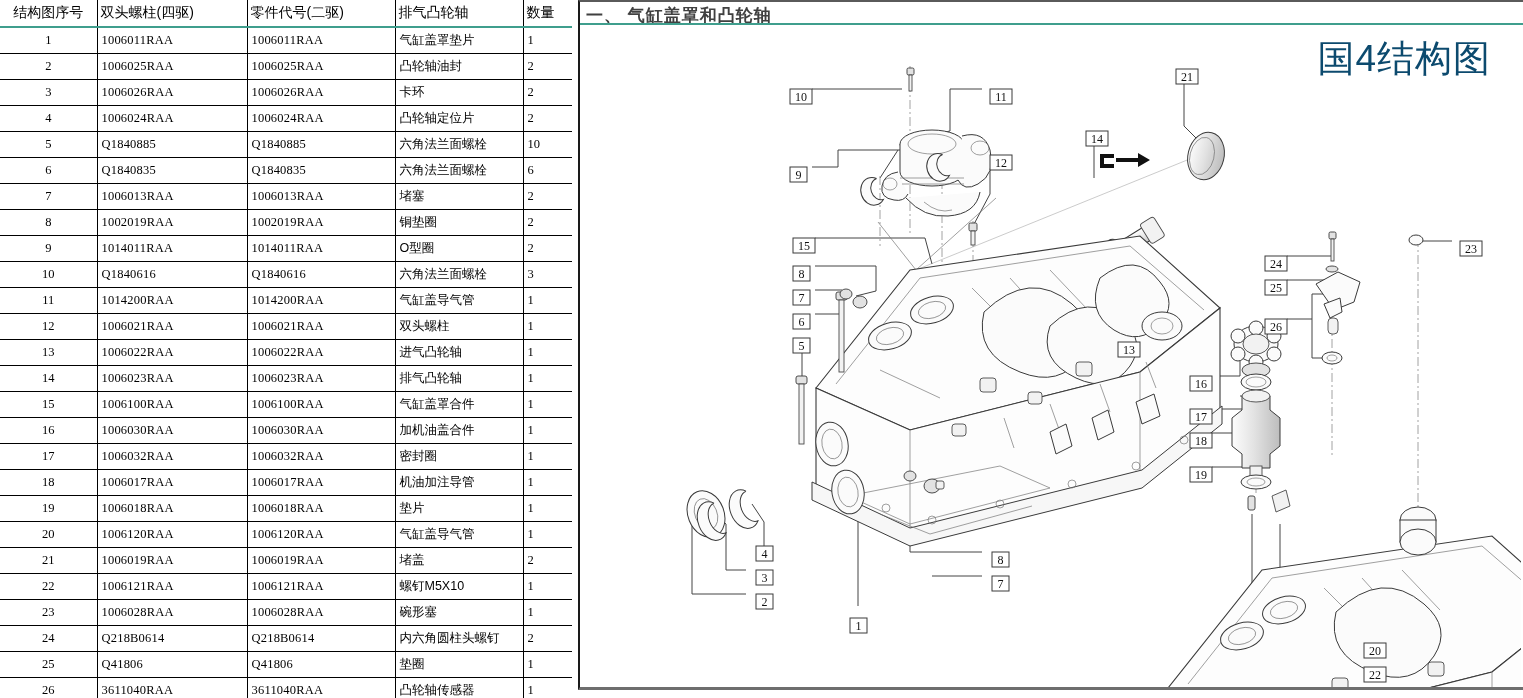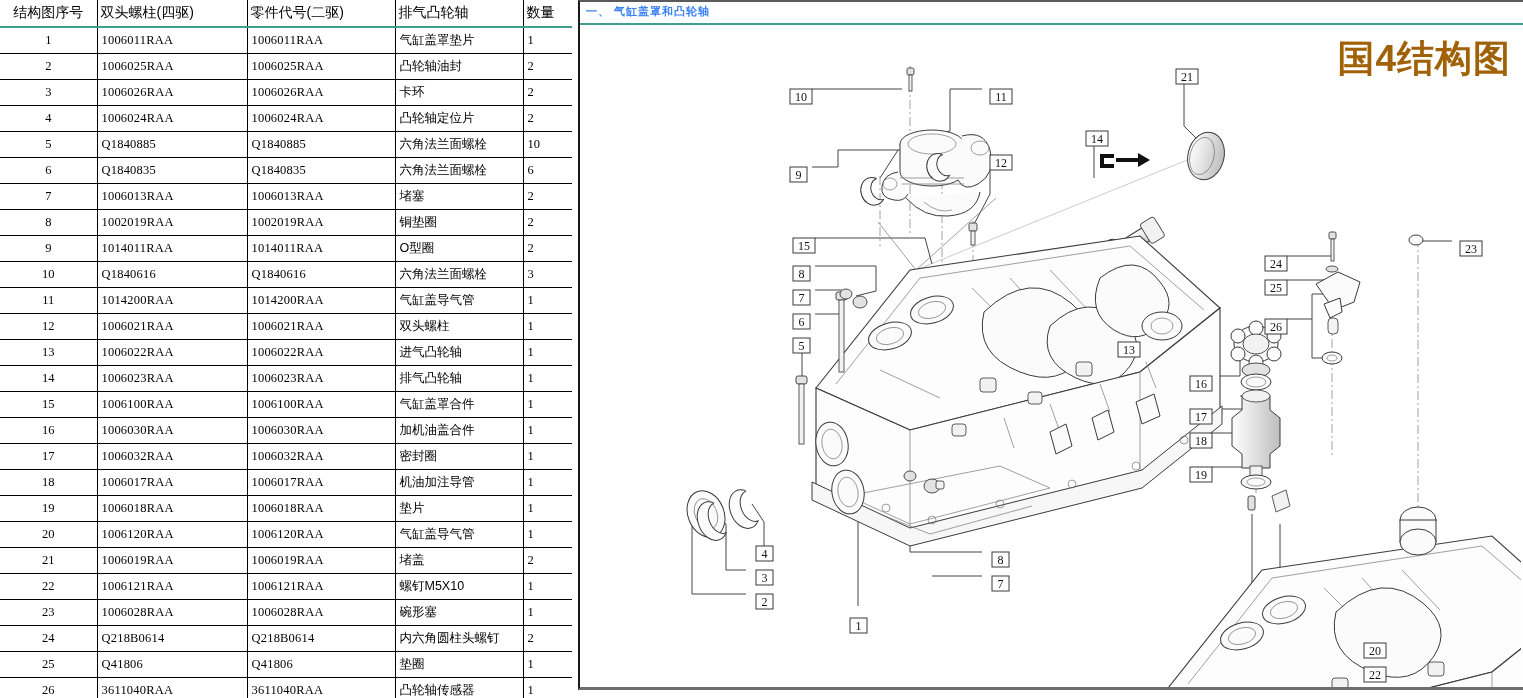"一、 气缸盖罩和凸轮轴" .dg-title { color: #3b82f6 -> #404040; font-size: 11px -> 17px }
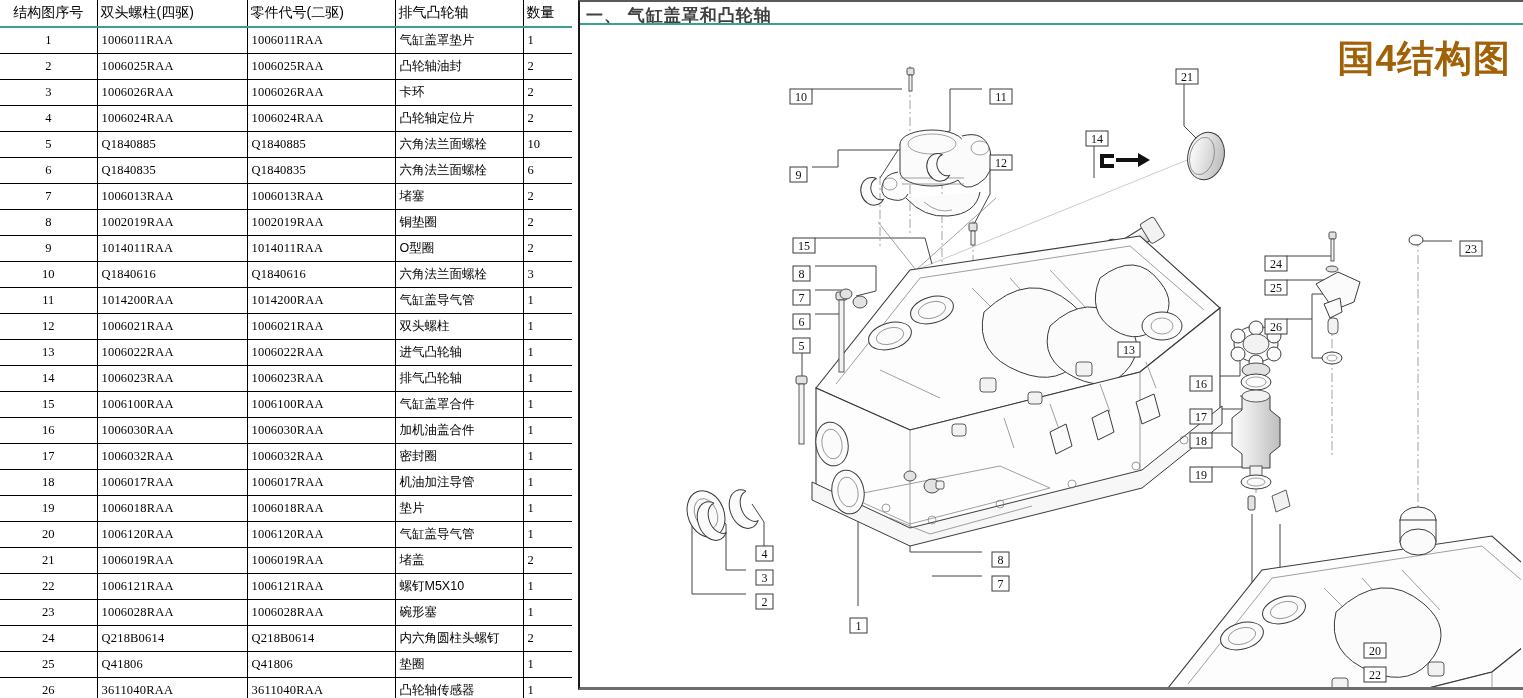"国4结构图" .dg-stamp { color: #a16207 -> #0c4a6e; font-weight: bold -> normal; right: 12px -> 32px }
